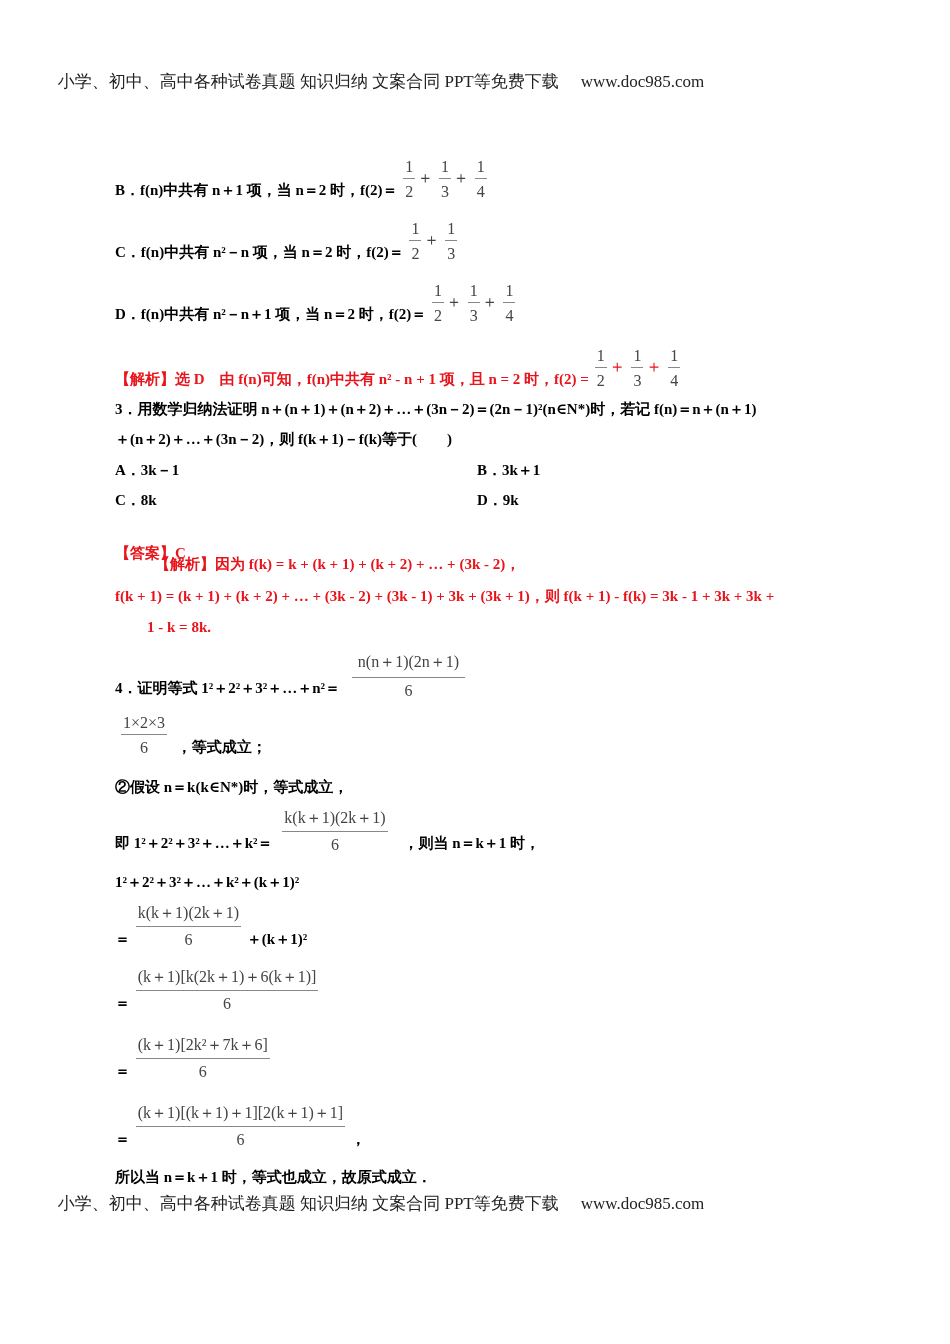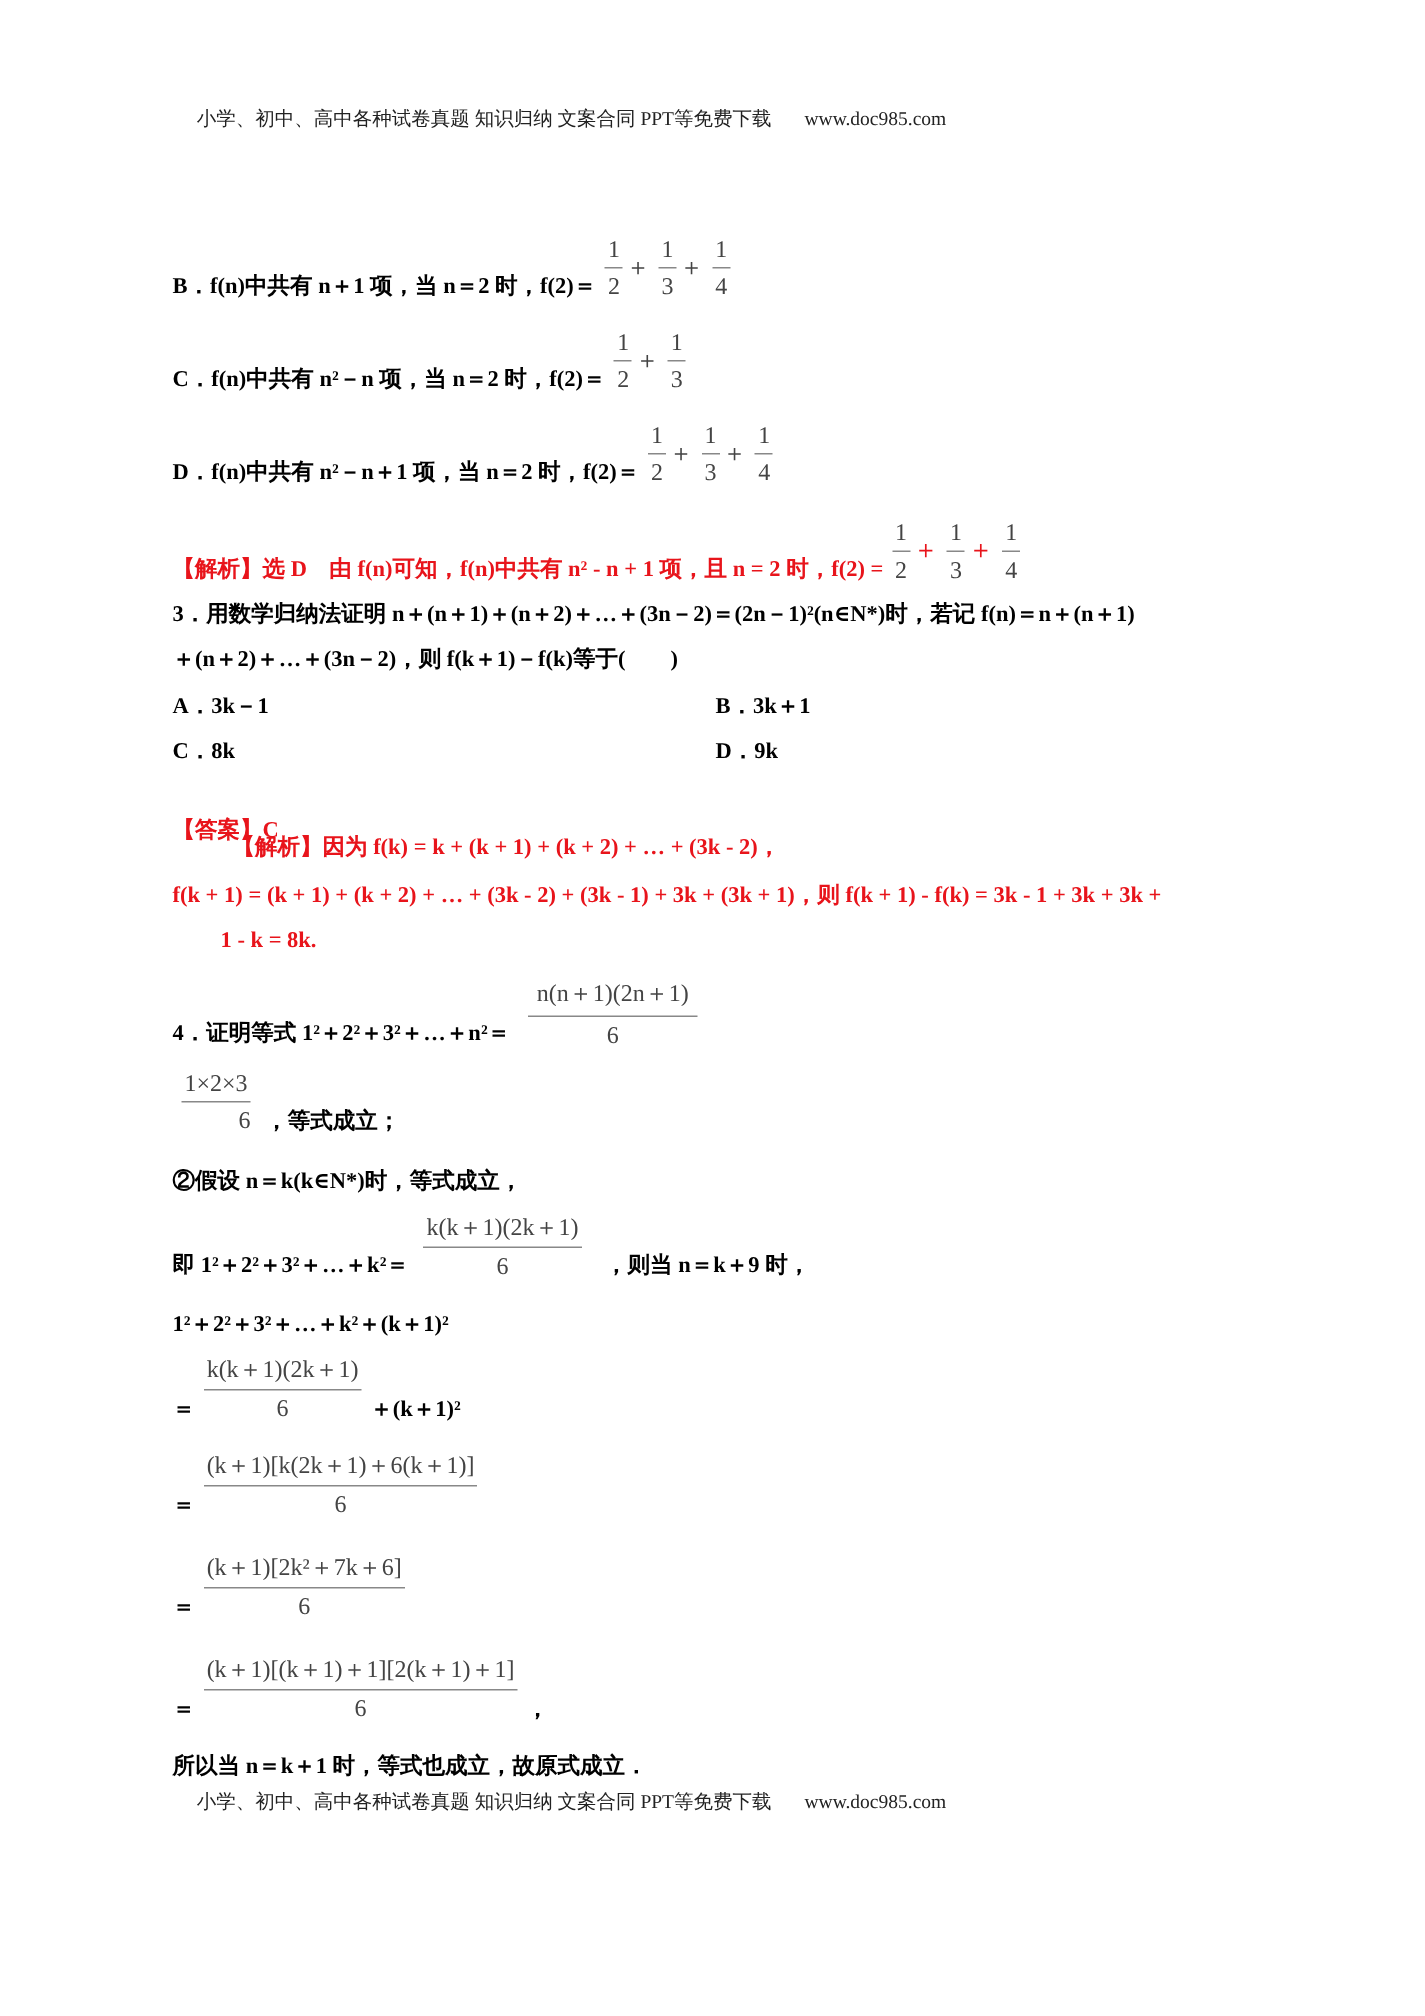"小学、初中、高中各种试卷真题 知识归纳 文案合同 PPT等免费下载" .hdr { font-size: 13px -> 17px }
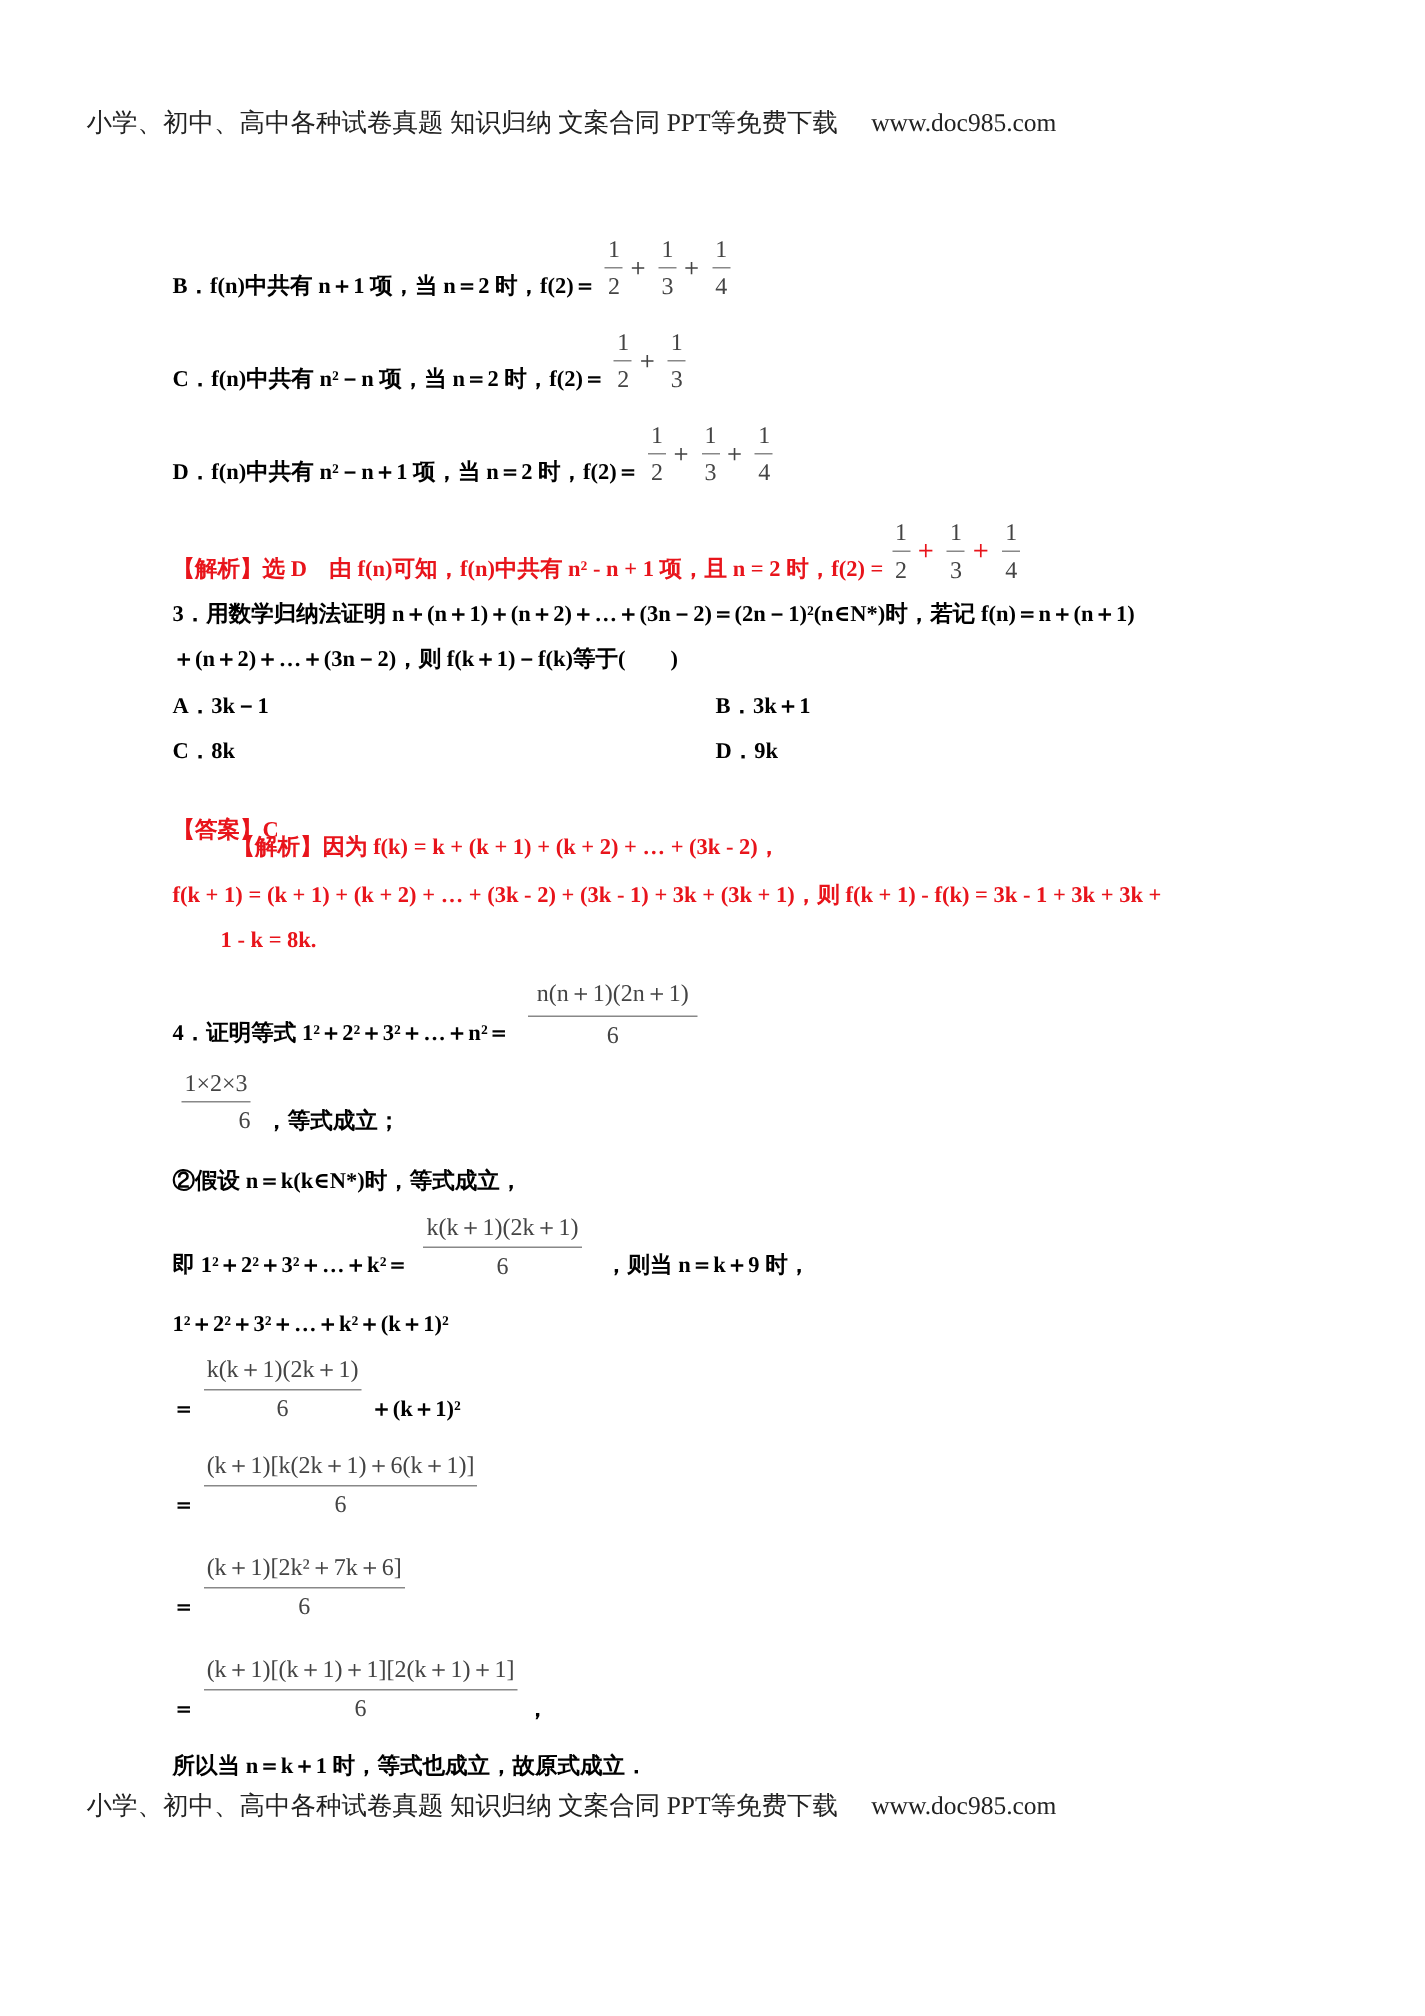"1×2×3" span.frac { text-align: right -> none }
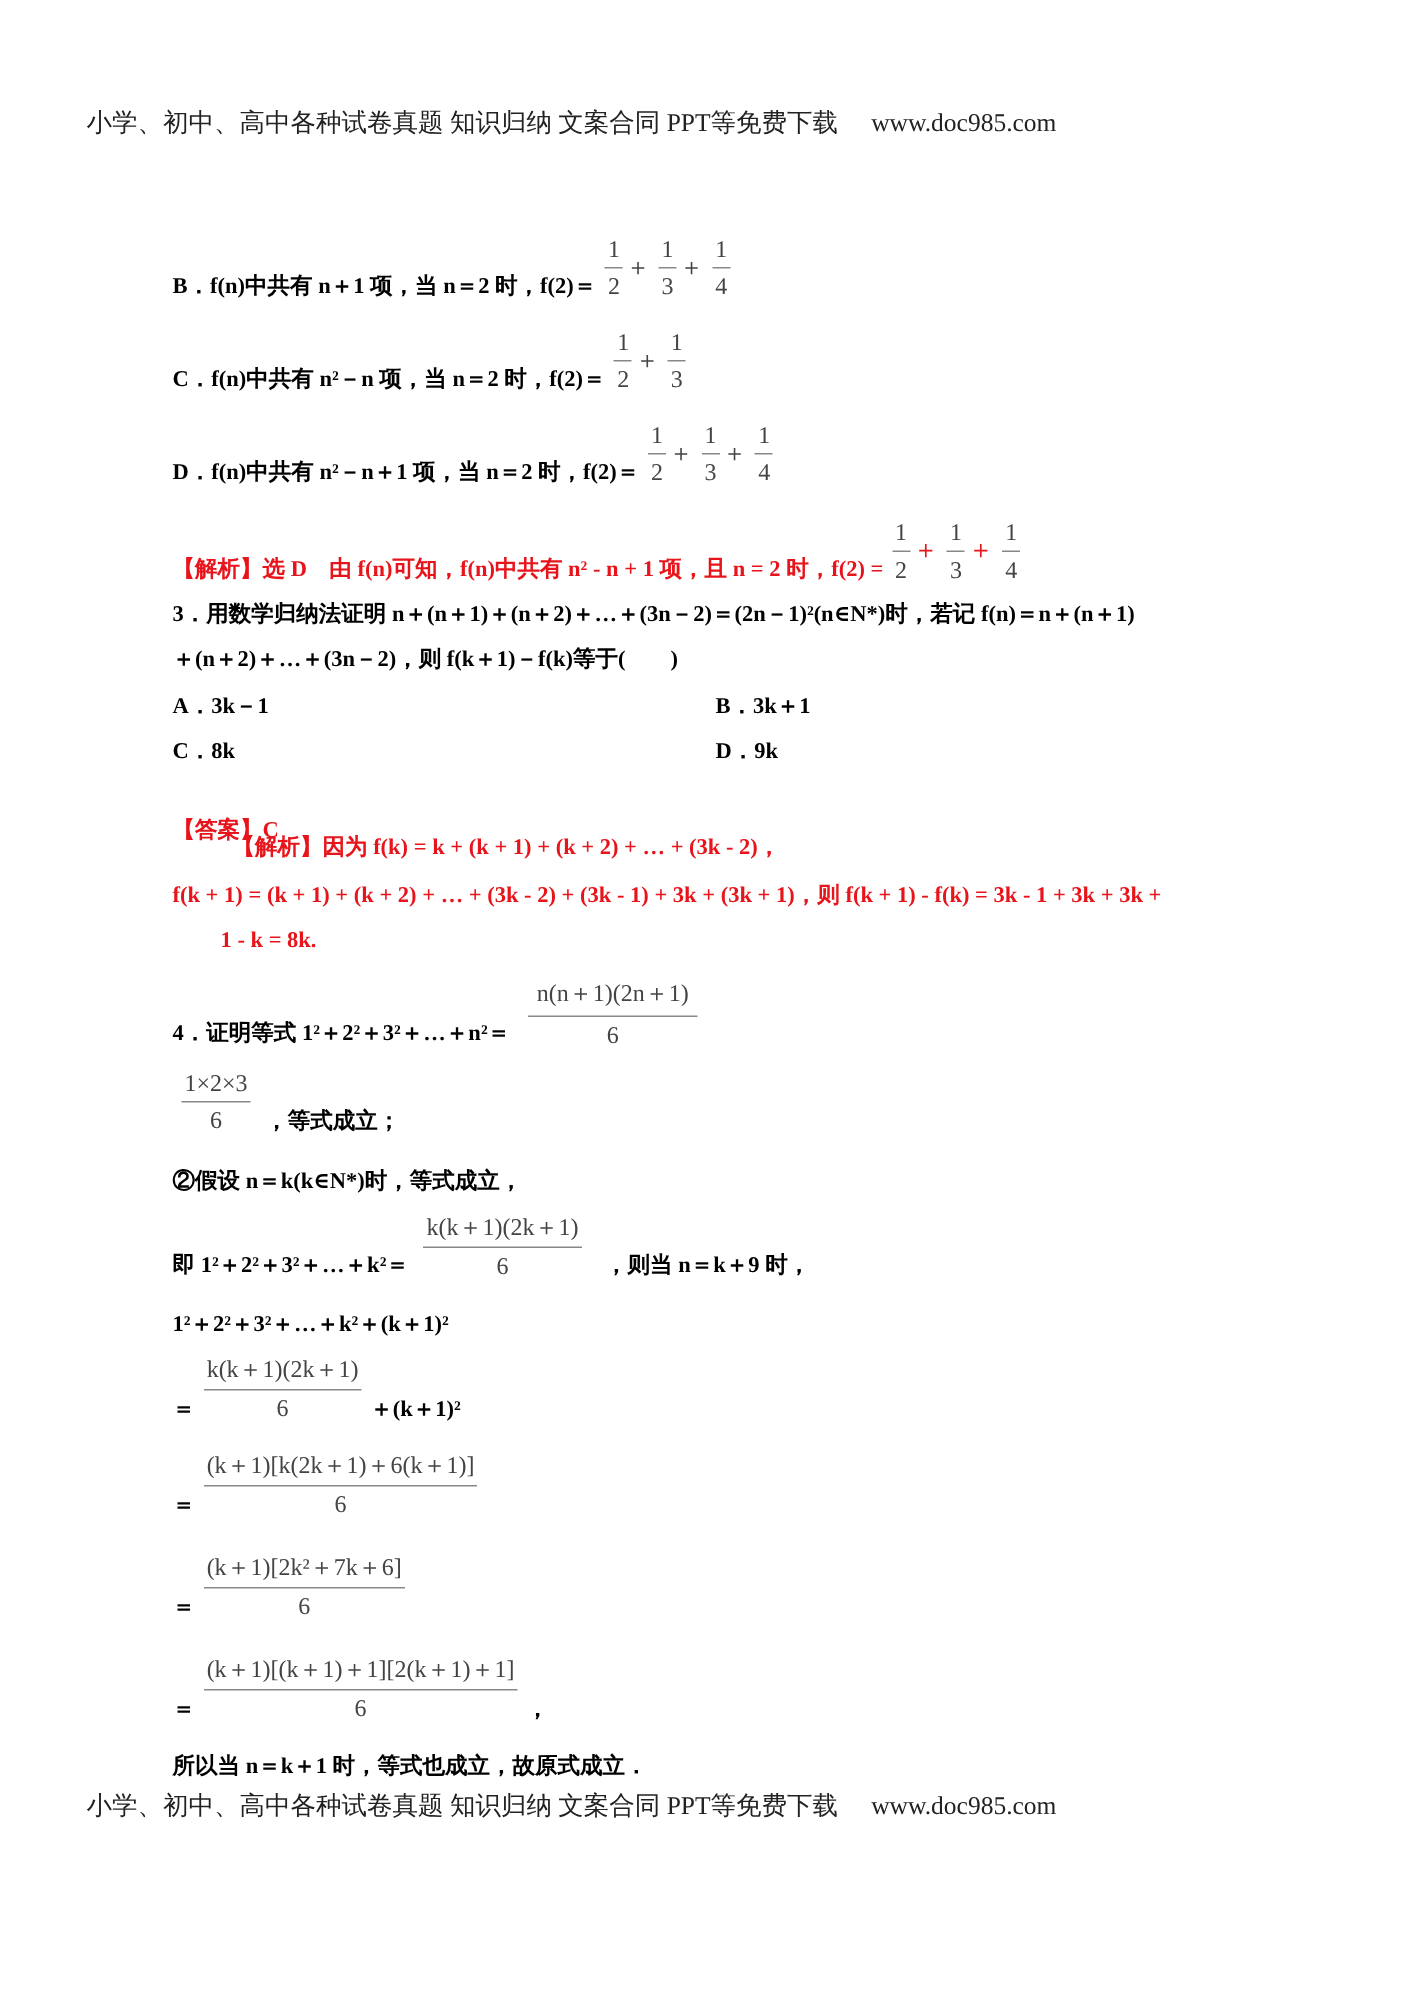"，则当 n＝k＋9 时，" span { text: 9 -> 1 }
